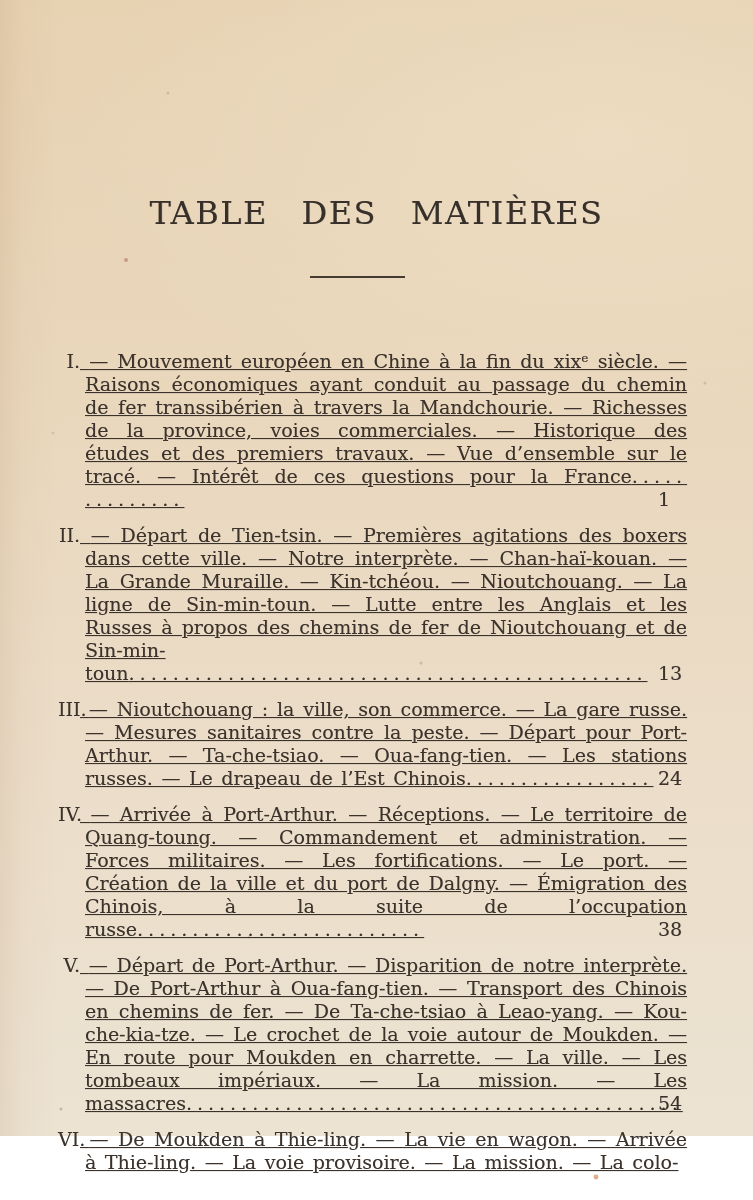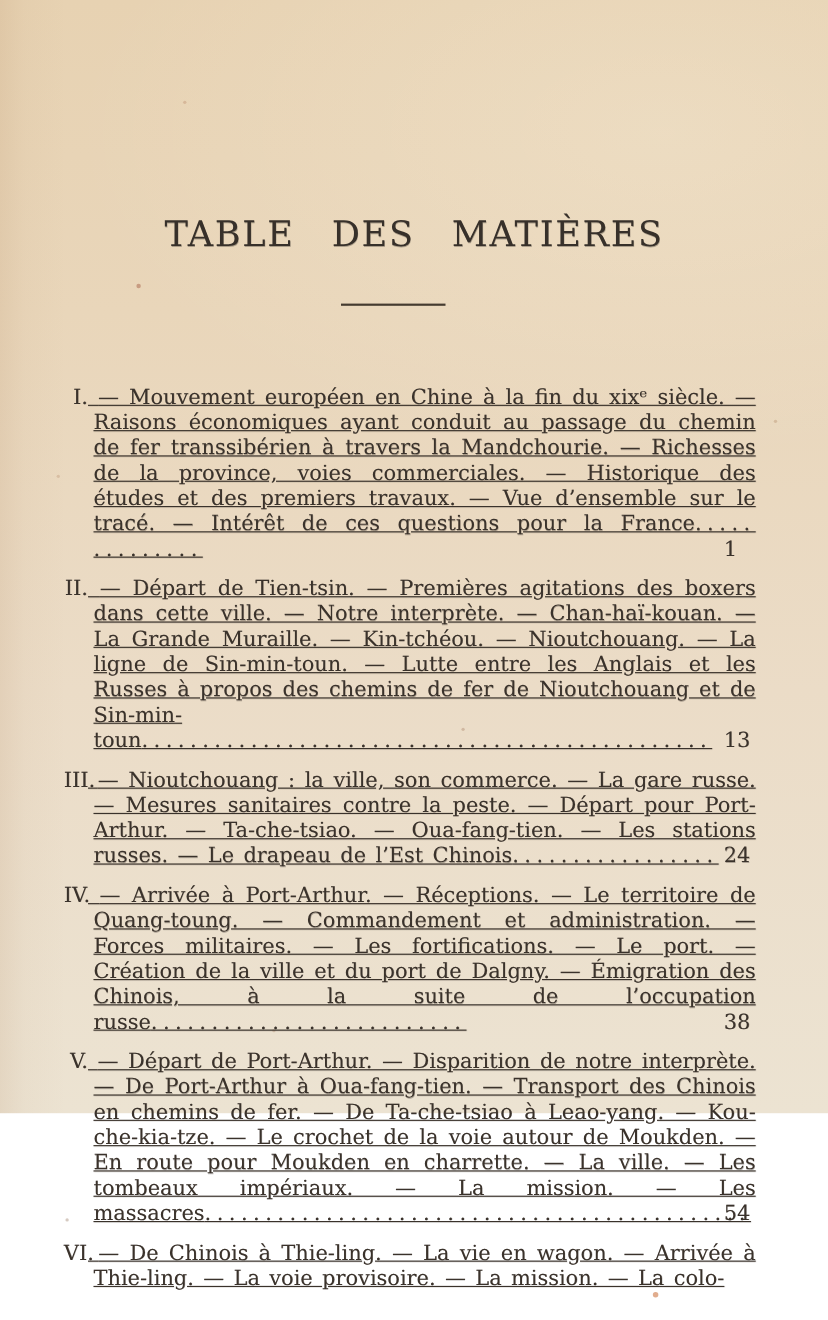"TABLE DES MATIÈRES" .page { height: 1012px -> 1136px }
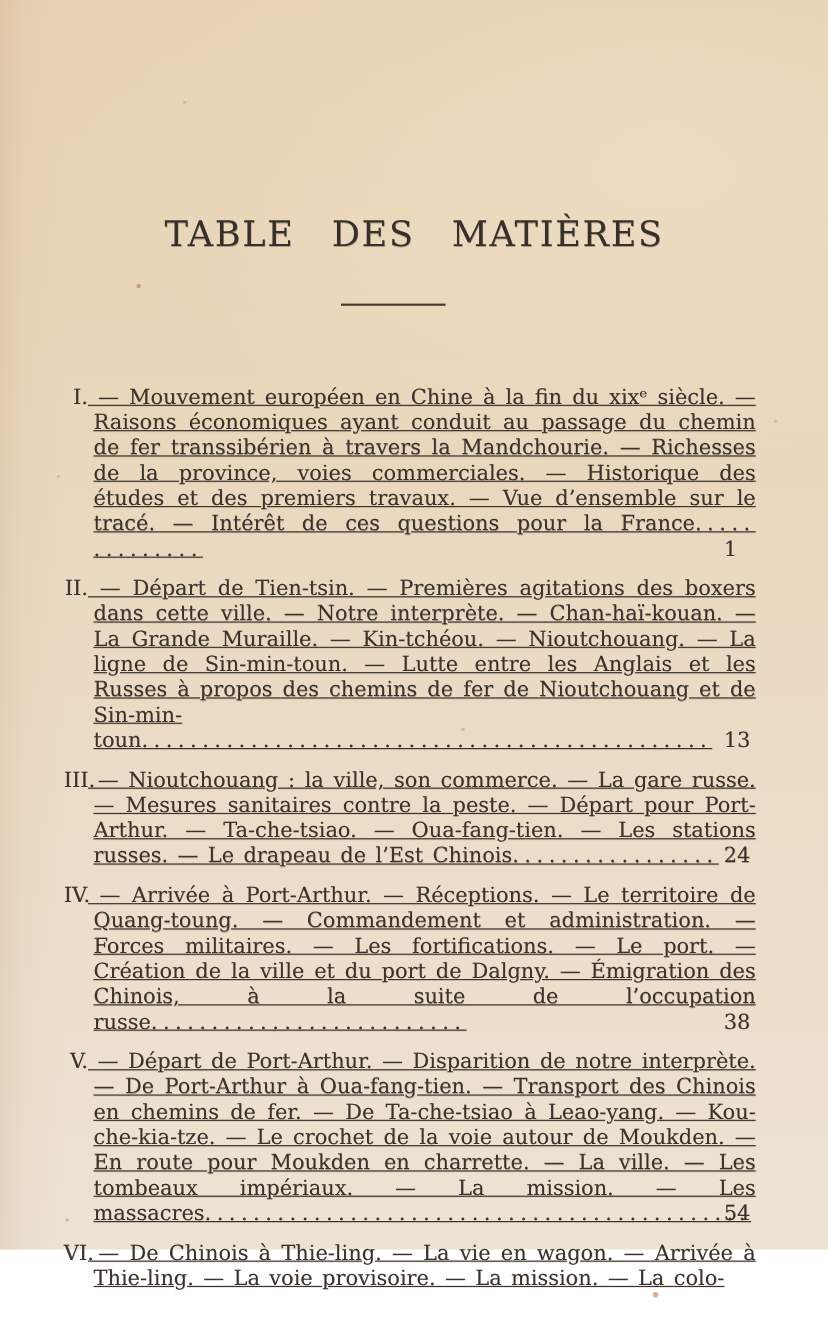"— De Chinois à Thie-ling." span { text: Chinois -> Moukden }
